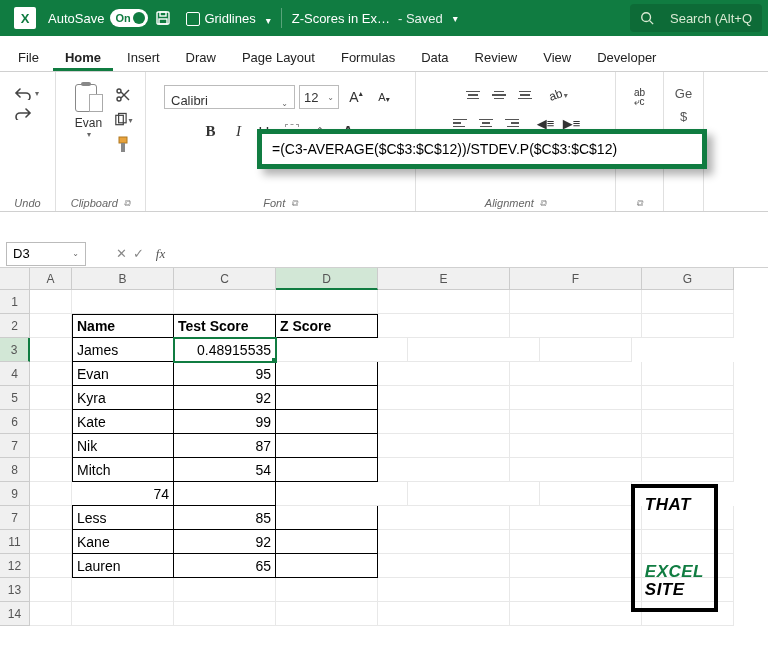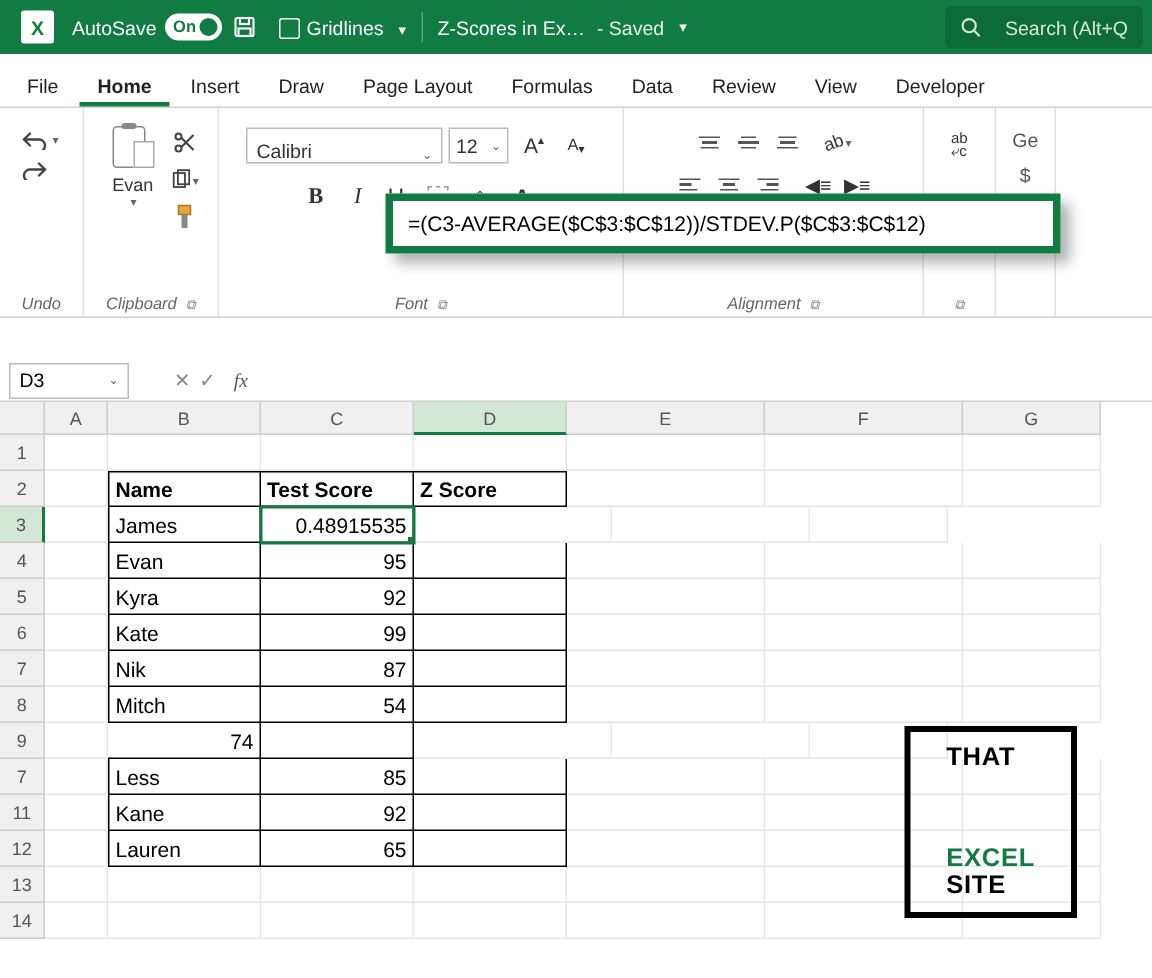"THAT" .watermark { font-style: none -> italic; padding: 8px 24px -> 8px 10px }
